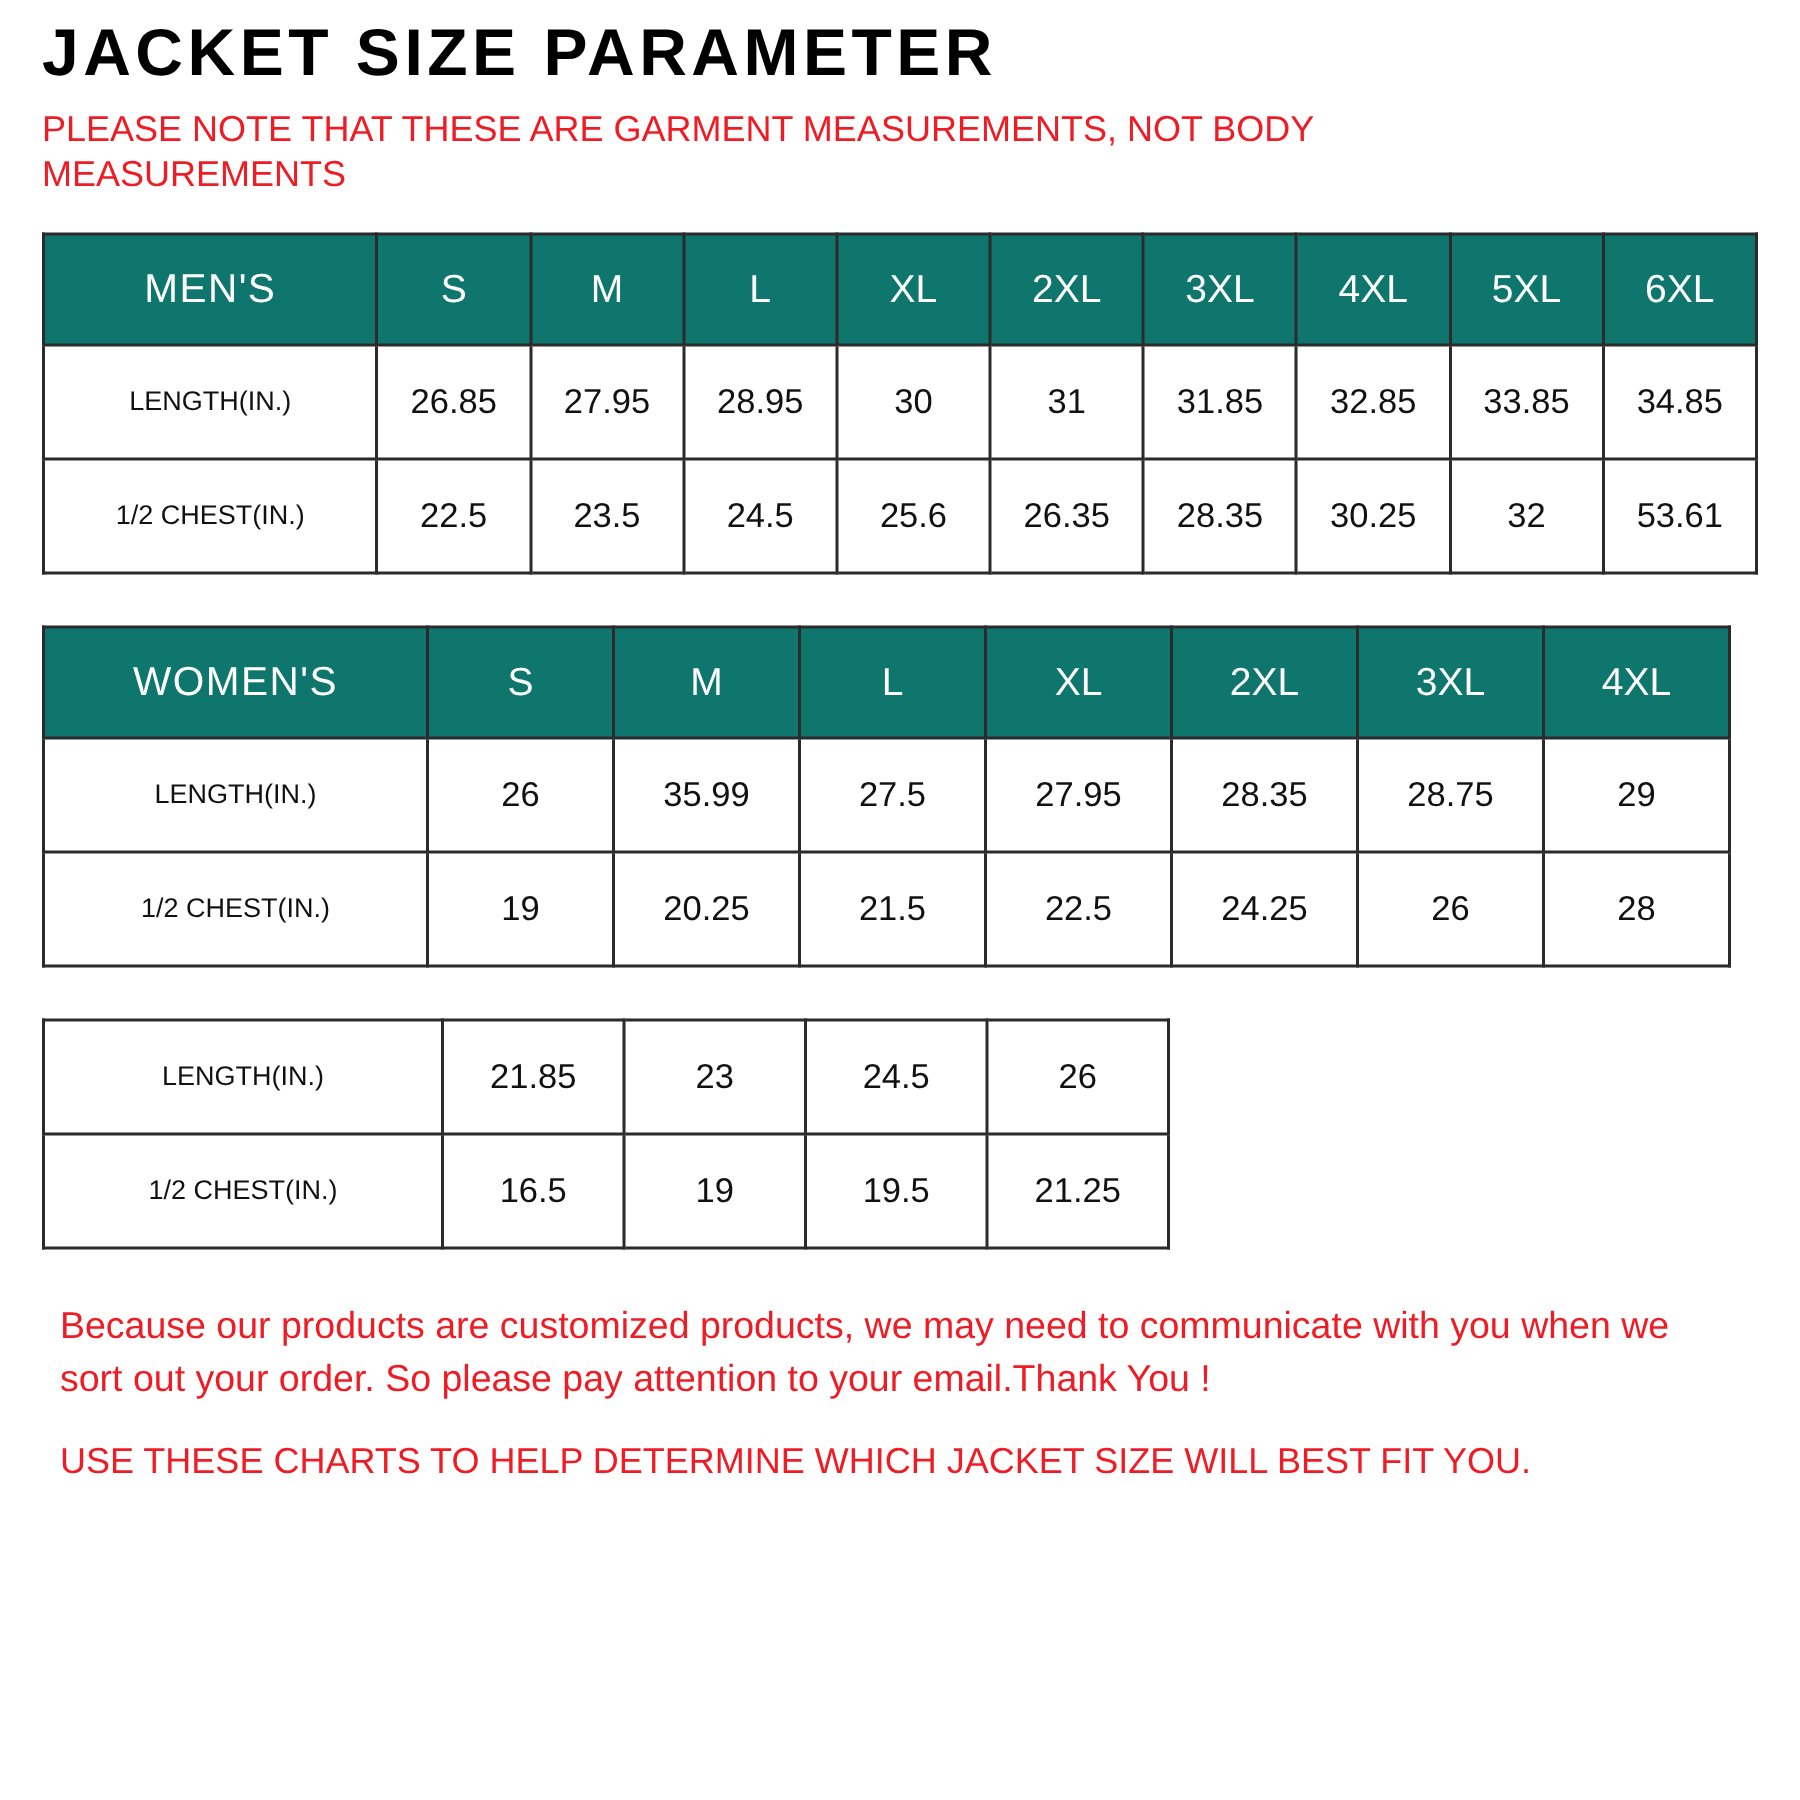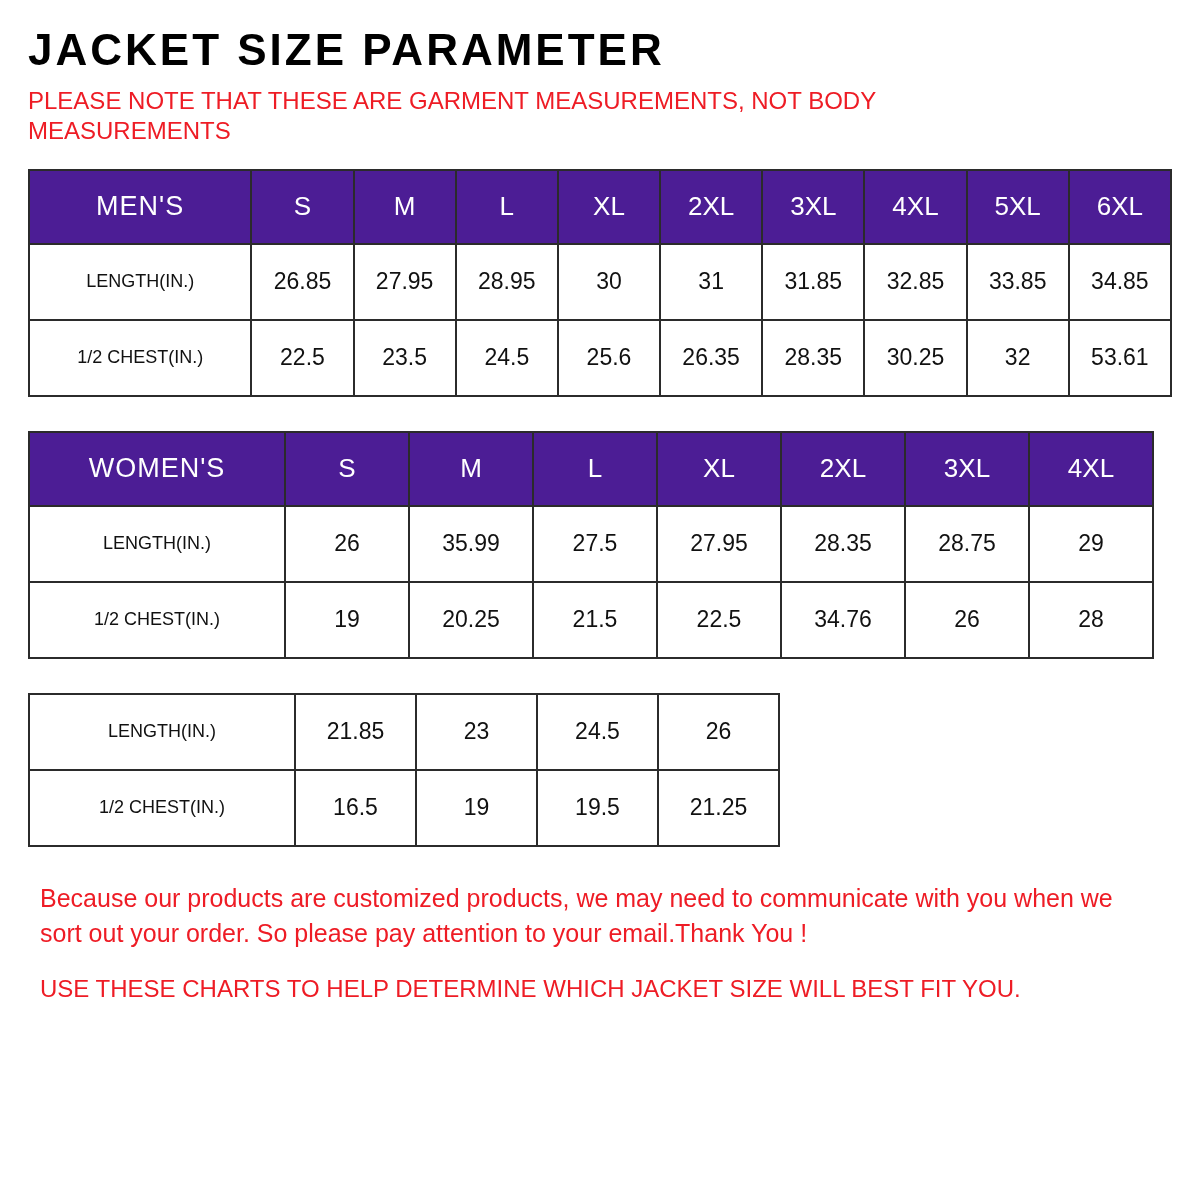"JACKET SIZE PARAMETER" .page { padding: 26px 28px 10px 28px -> 12px 28px 10px 28px }
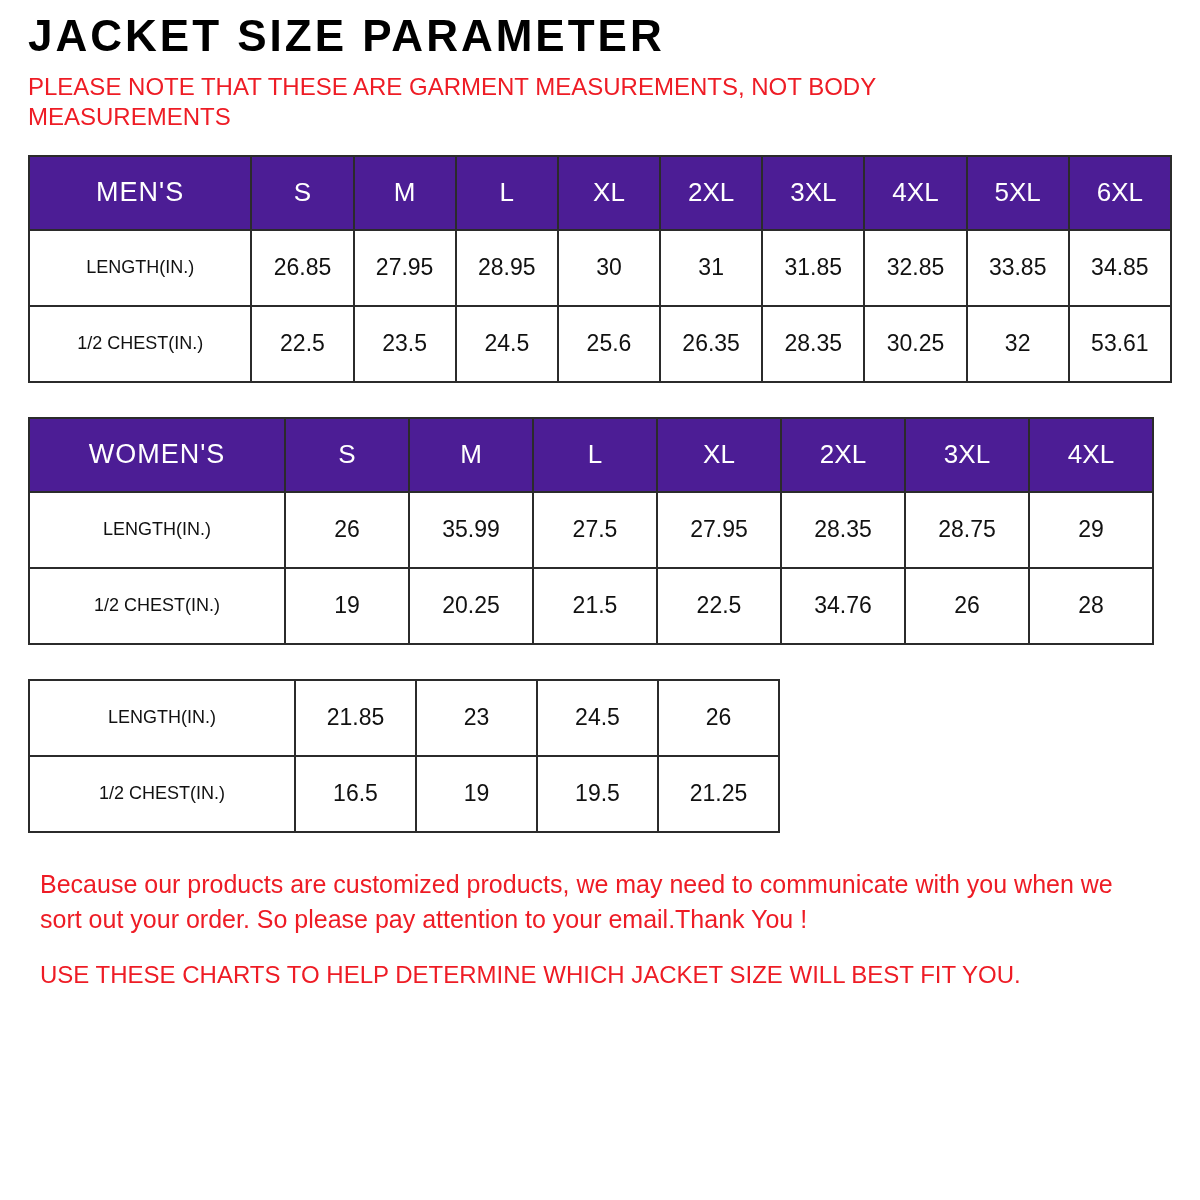"MEN'S" table.sizes tr.header-row td { background: #4c1d95 -> #0f766e }
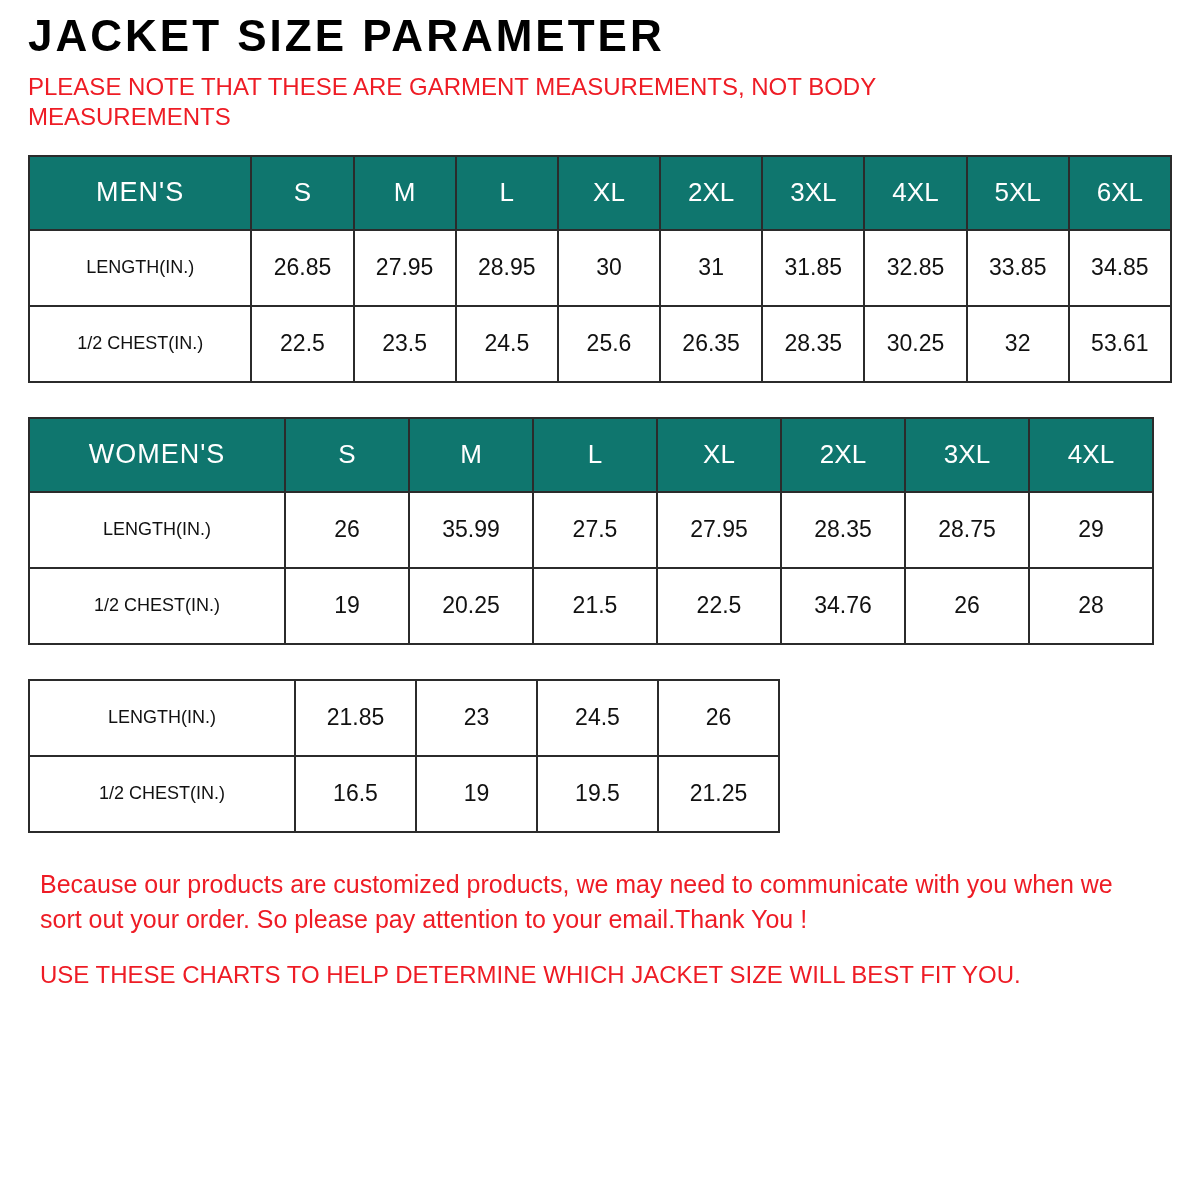"34.76" td { text: 34.76 -> 24.25 }
